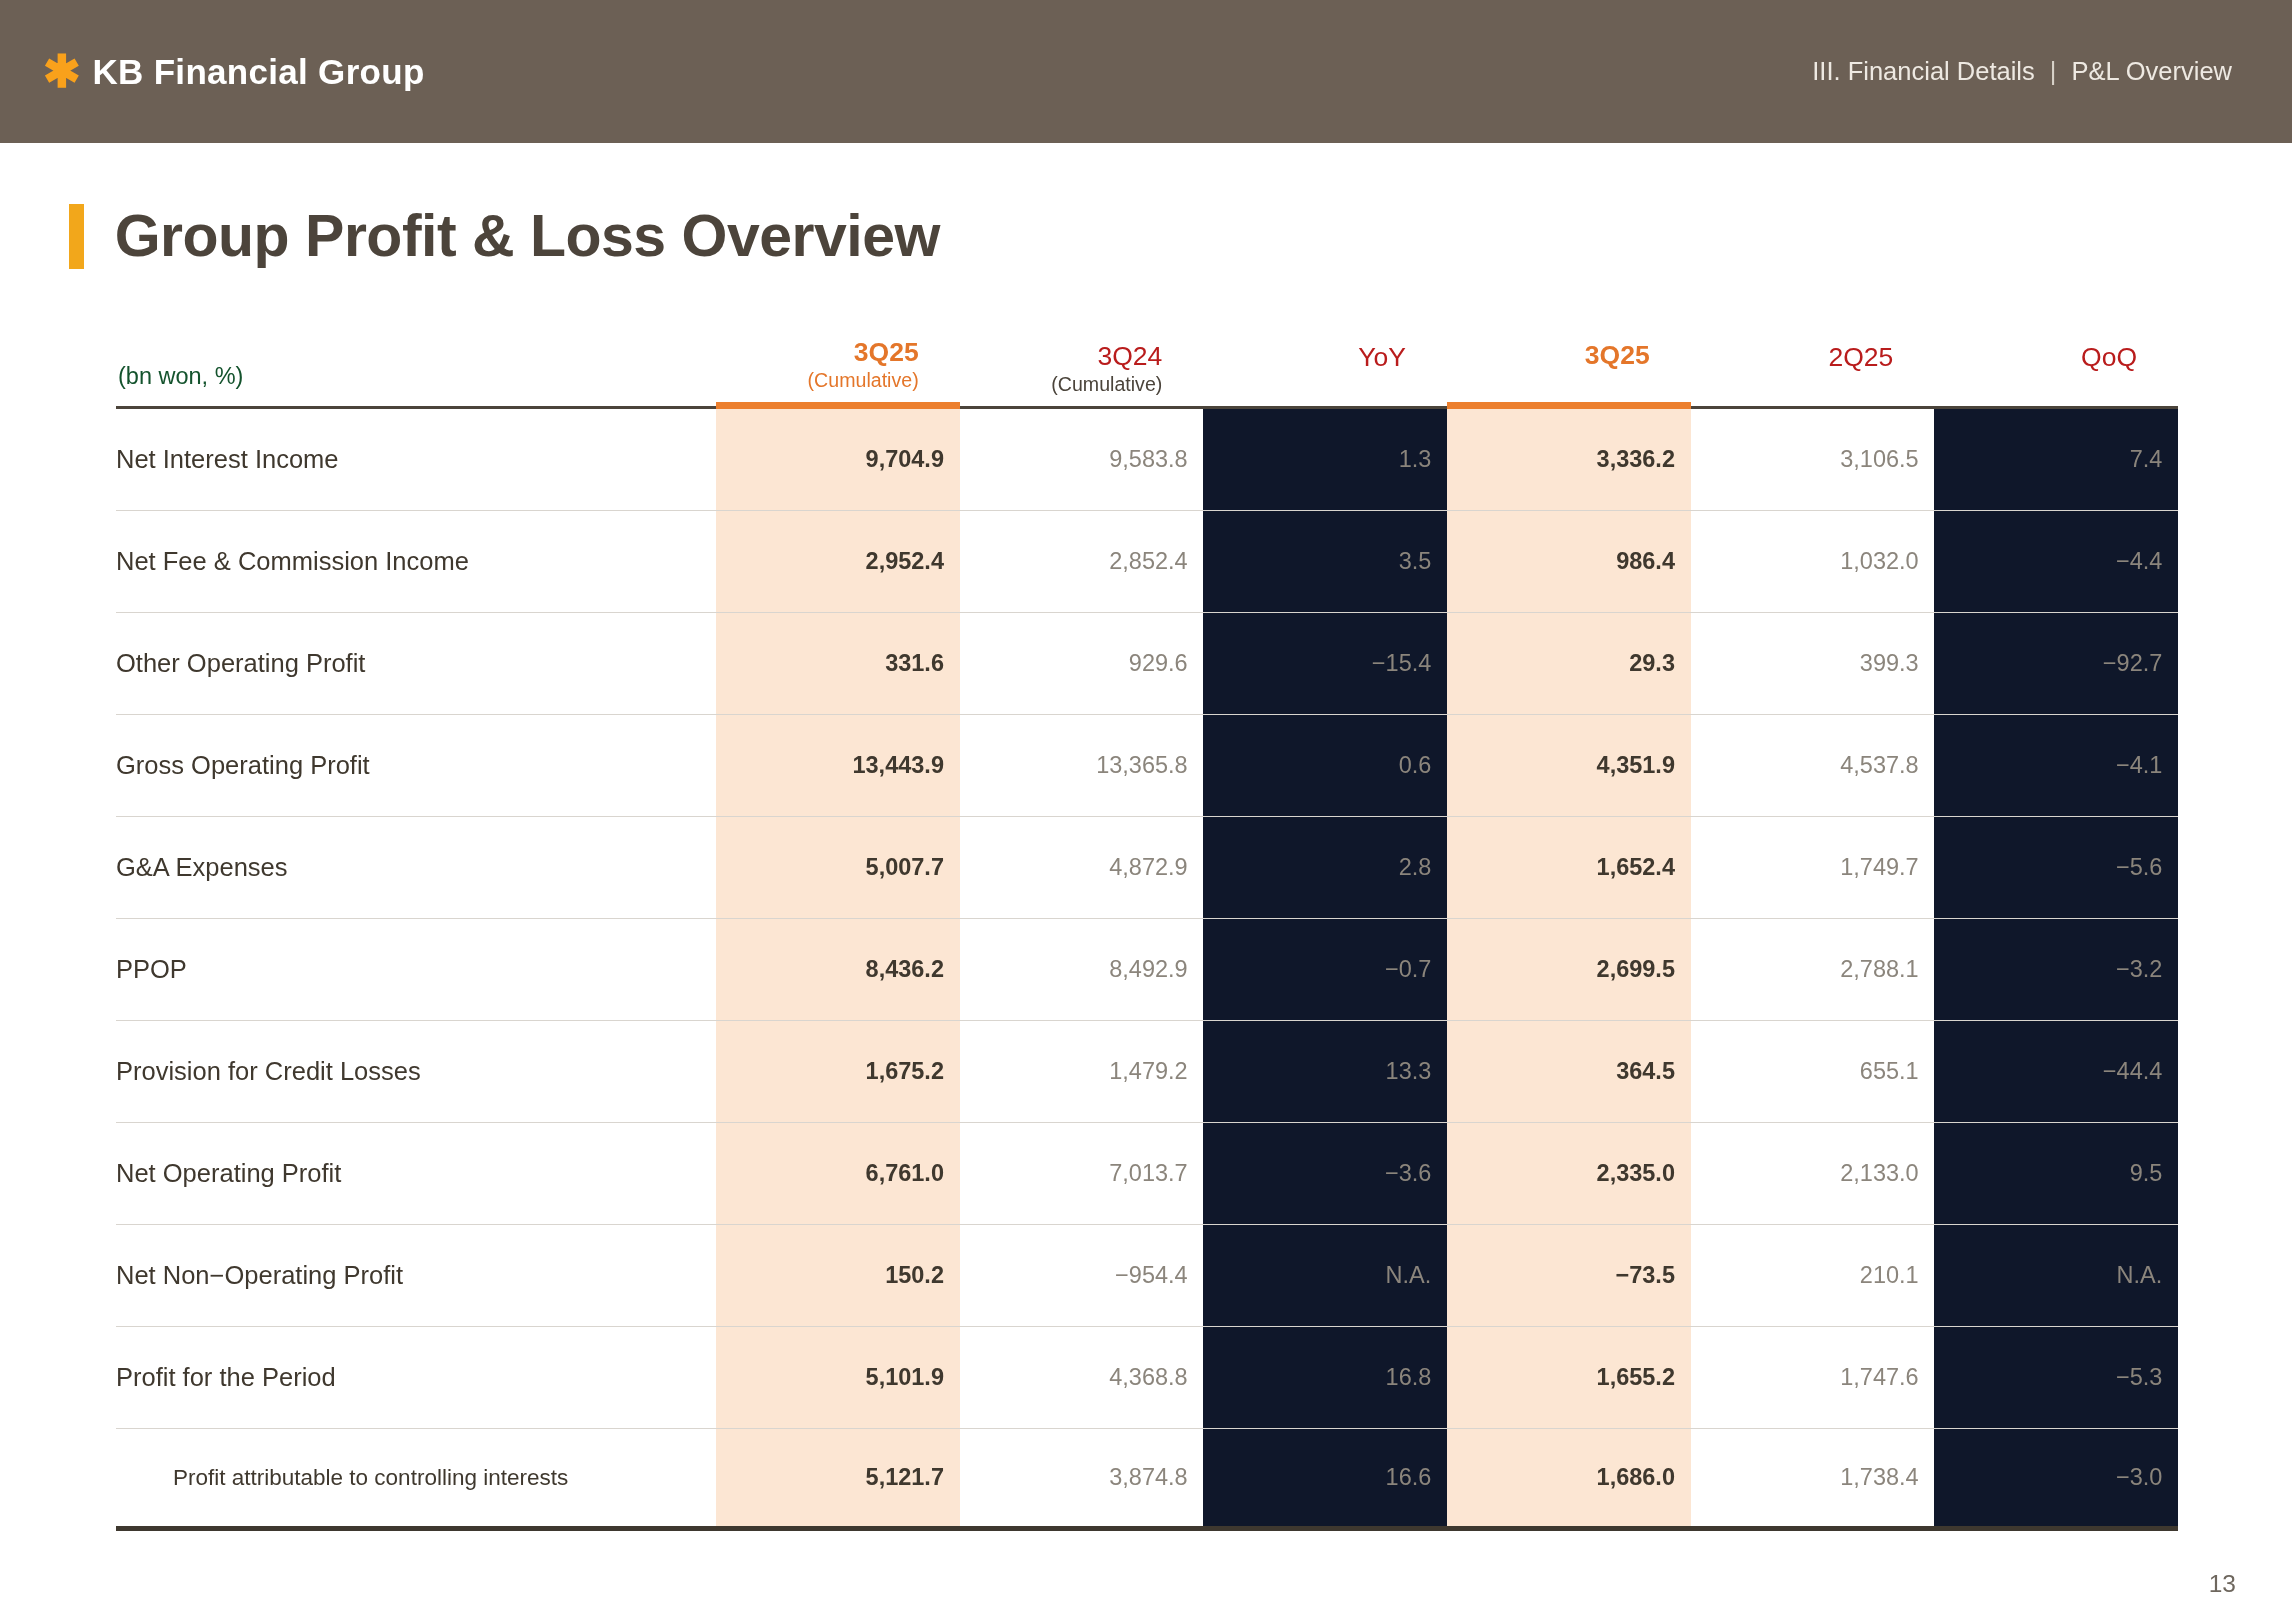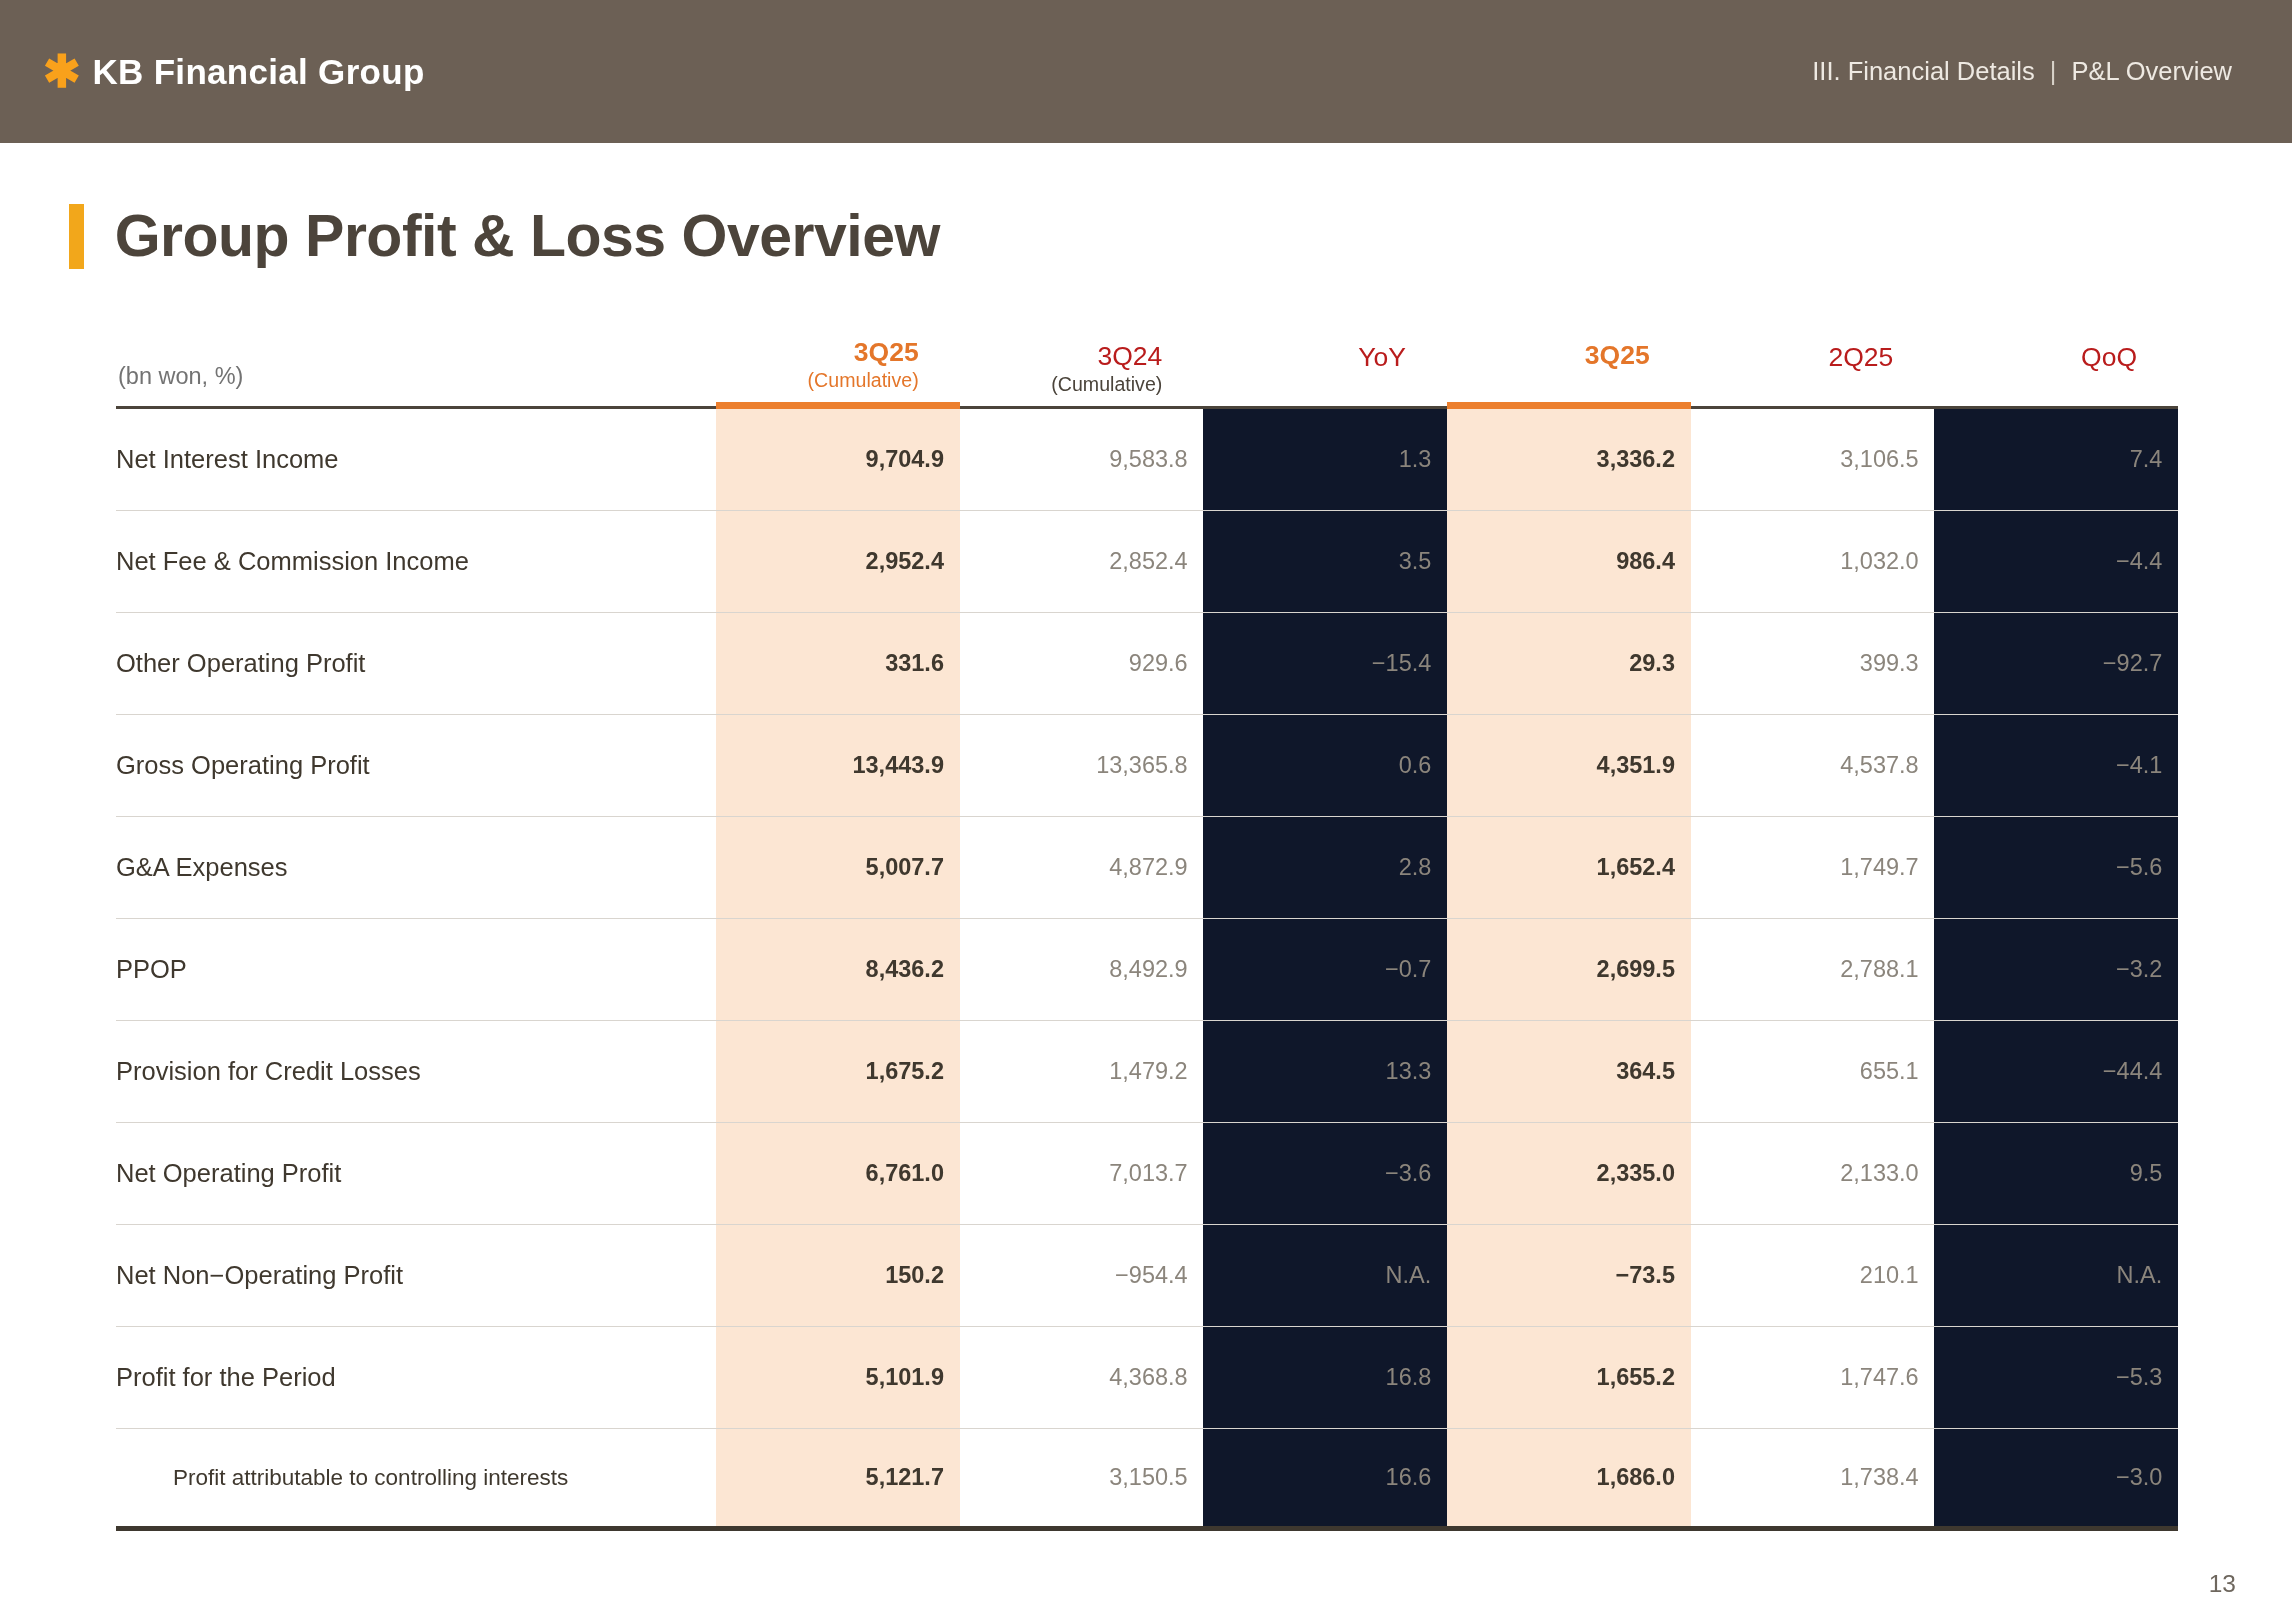"(bn won, %)" .unit { color: #737373 -> #14532d }
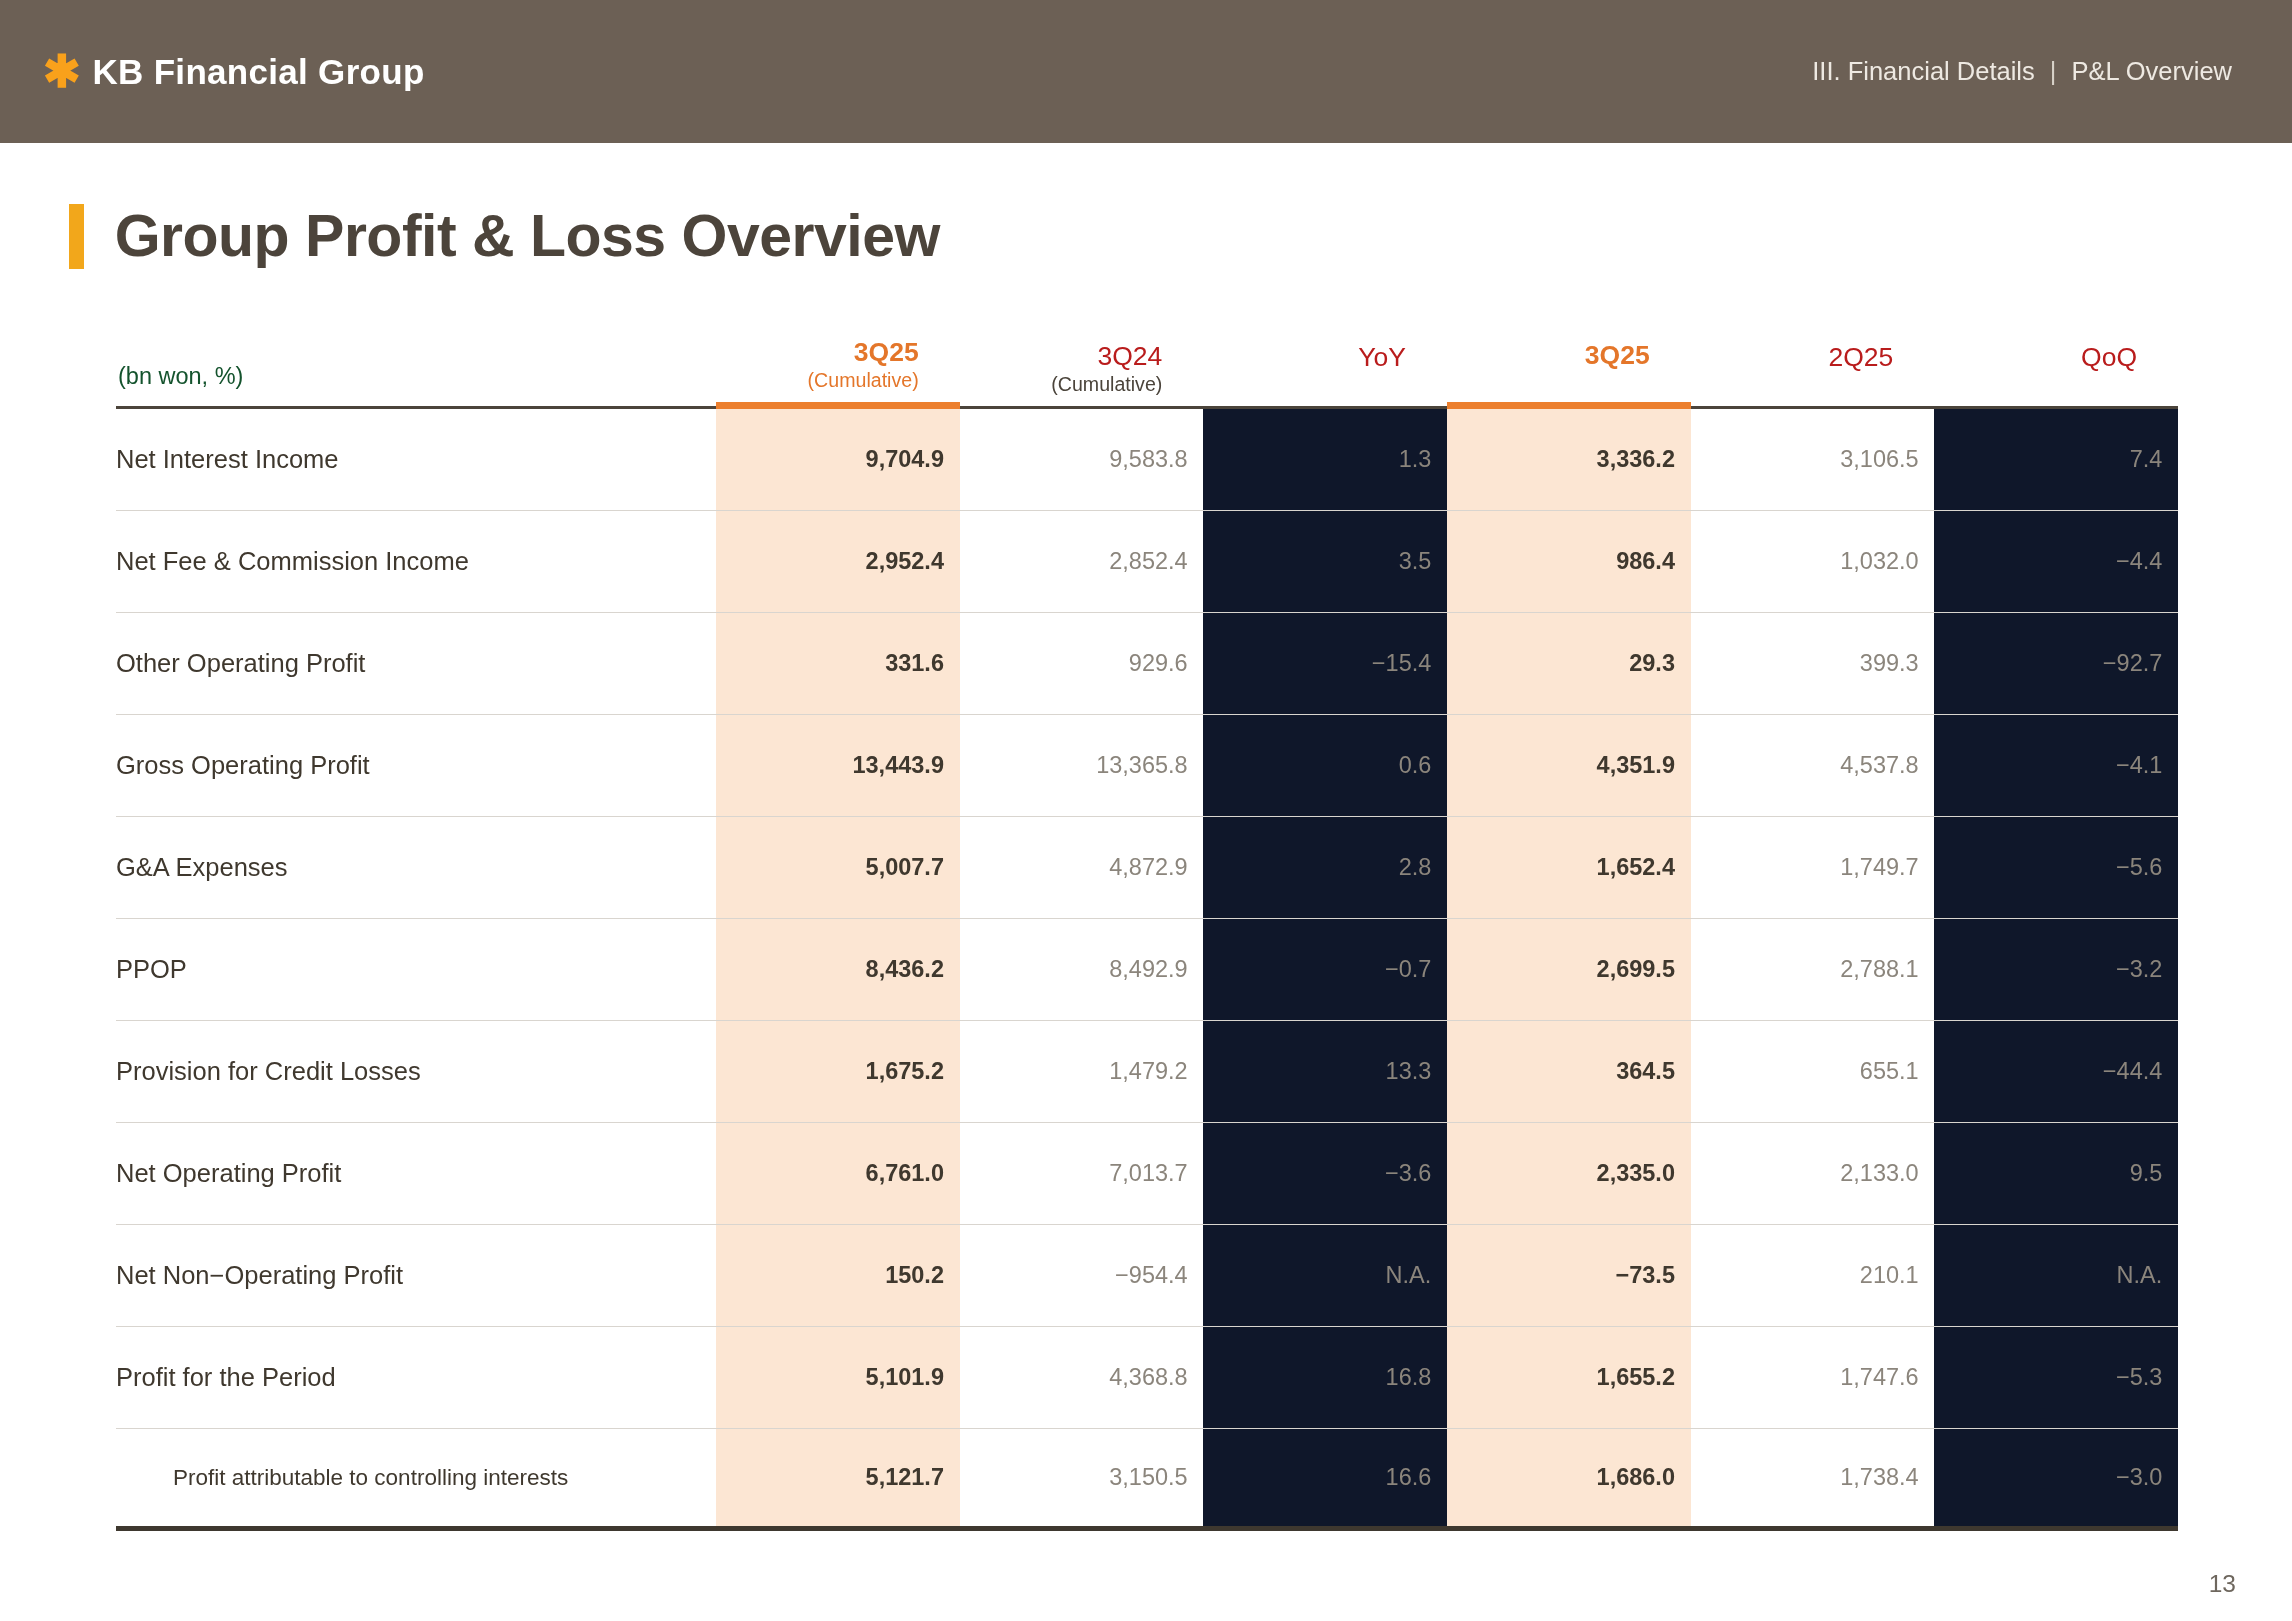"3,150.5" div.cell { text: 3,150.5 -> 3,874.8 }
